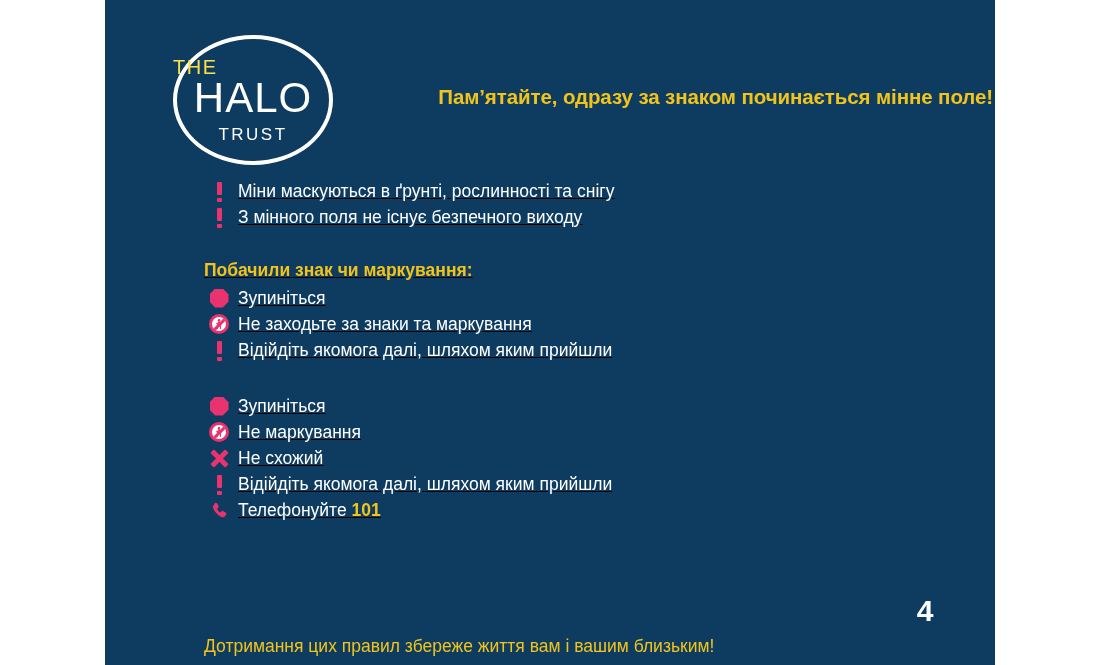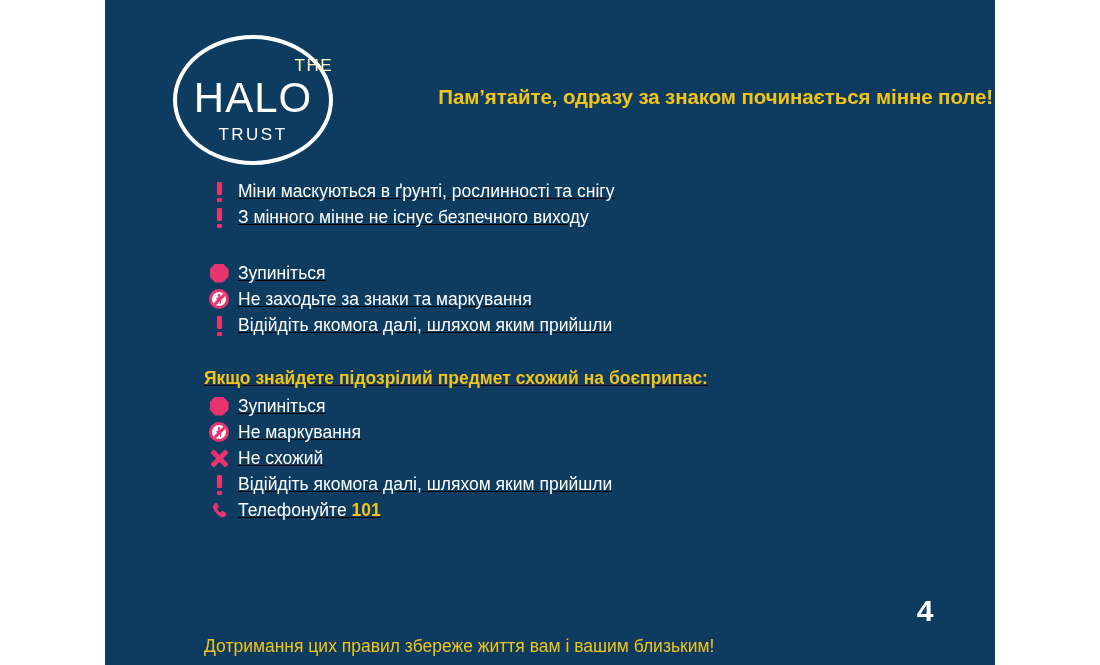"THE" .logo-the { color: #fef9c3 -> #fde047; font-size: 17px -> 20px; text-align: right -> left }
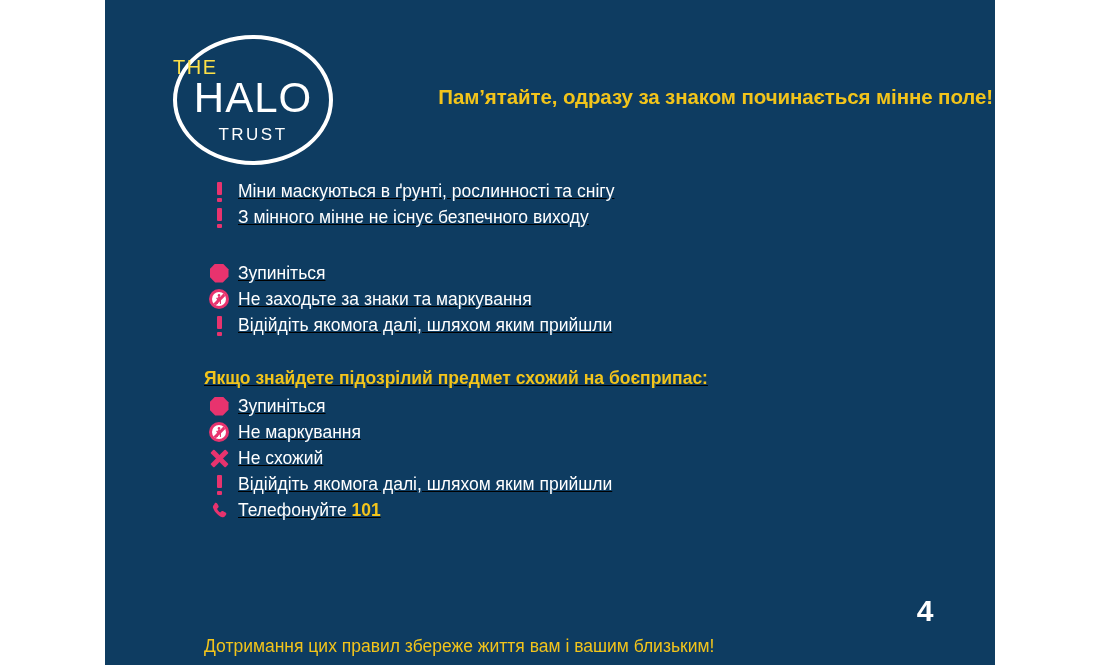"З мінного мінне не існує" div.row-text { text: мінне -> поля }
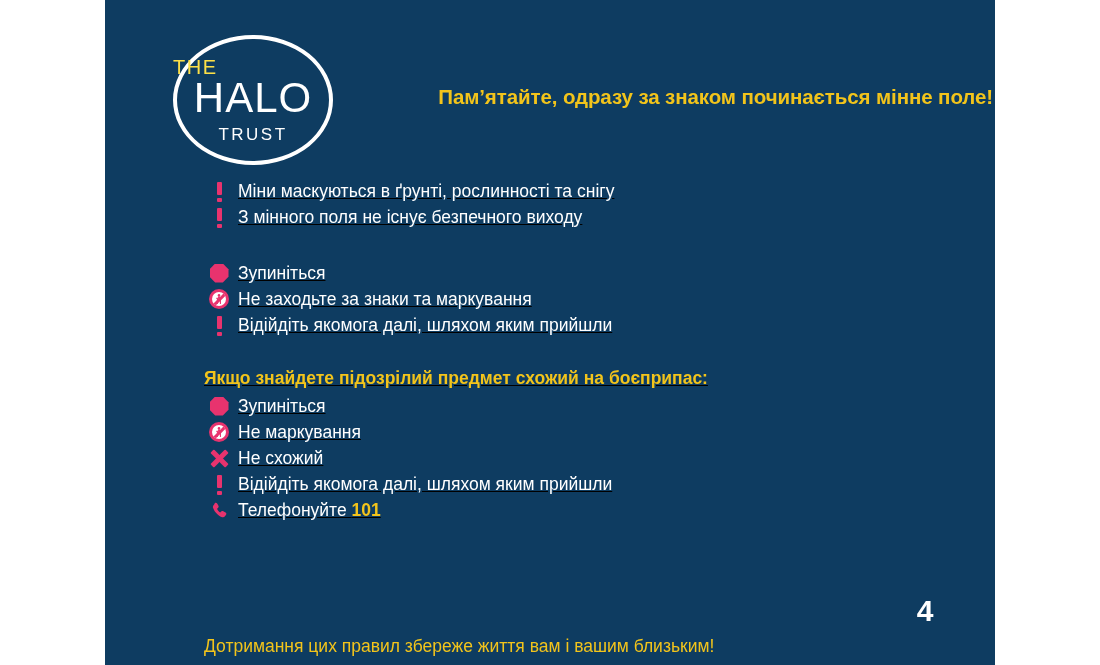"Побачили знак чи маркування:" div.section-heading { html: none -> <div>Побачили знак чи маркування:</div> }
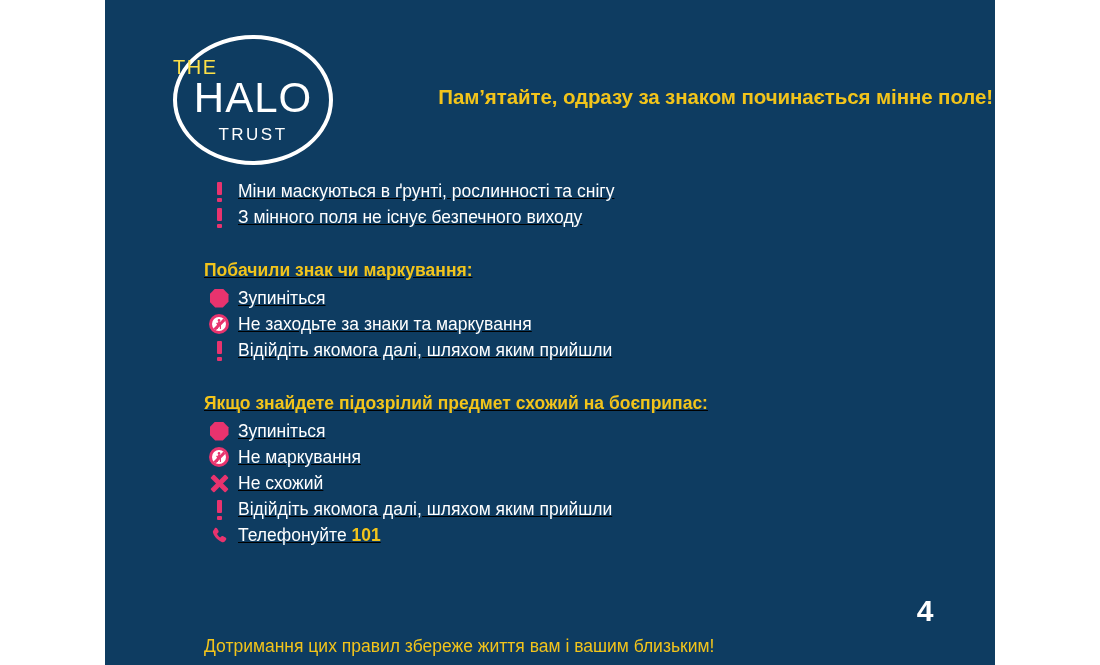"Якщо знайдете підозрілий предмет схожий" div.section-heading { html: <div>Якщо знайдете підозрілий предмет схожий на боєприпас:</div> -> none }
